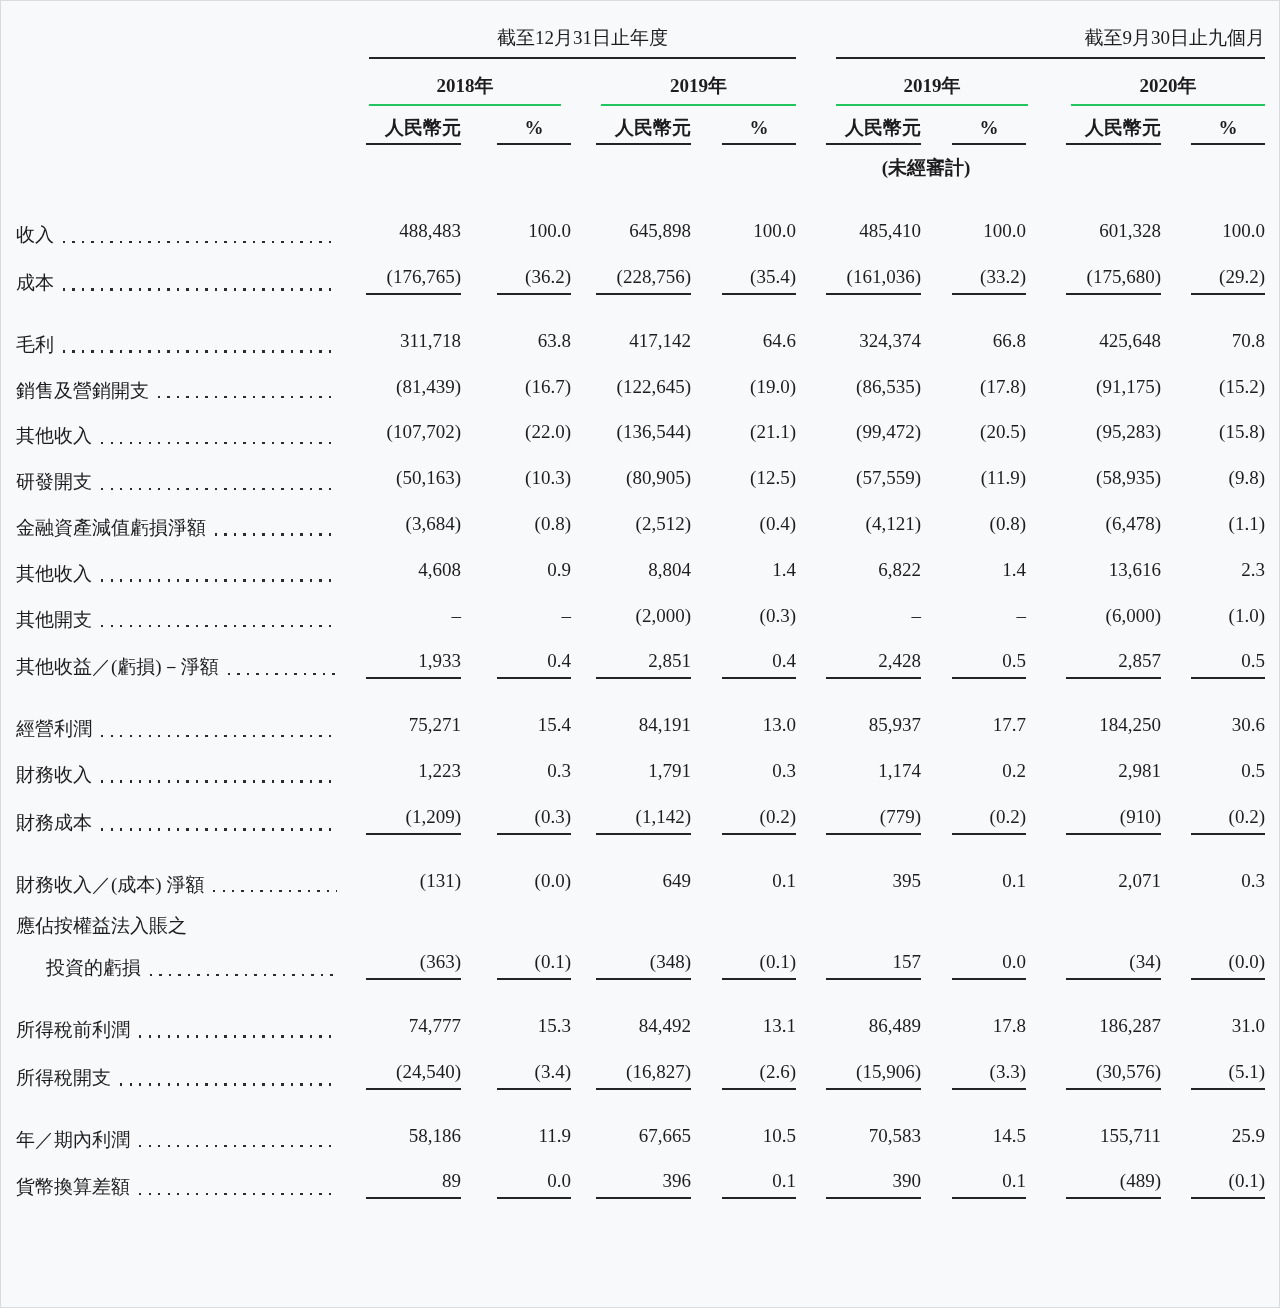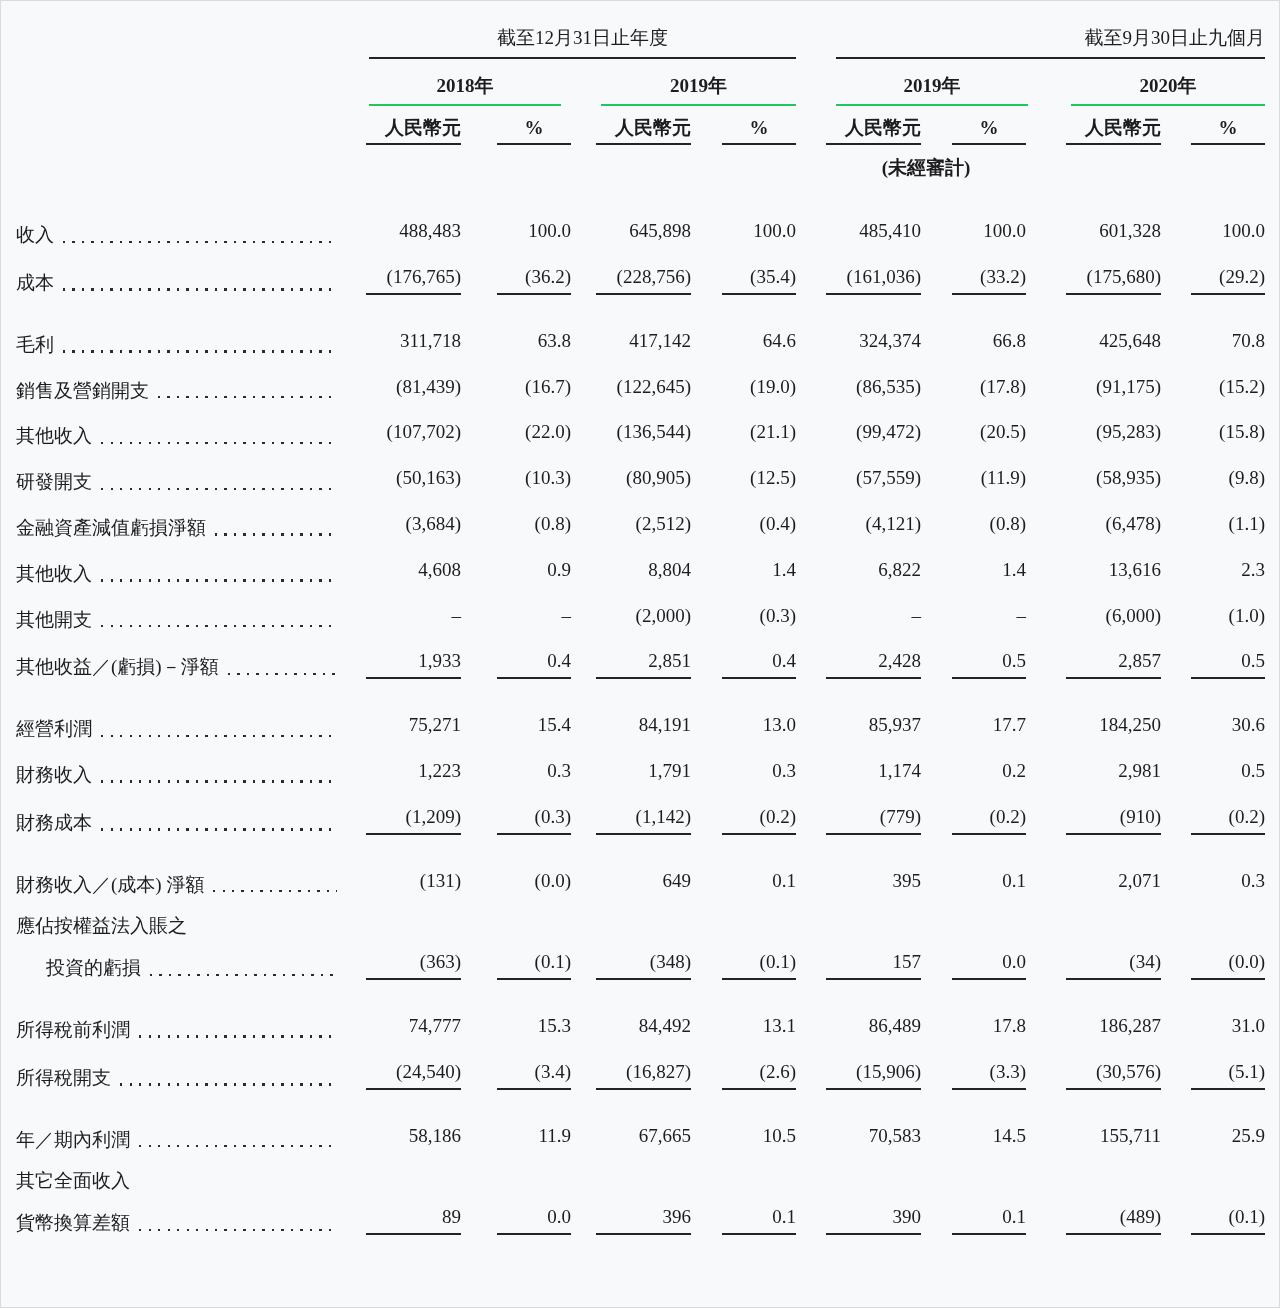"其它全面收入" tr.label-only { html: <tr> <td> <div> <span>其它全面收入</span> </div> </td> <td></td> </tr> -> none }
